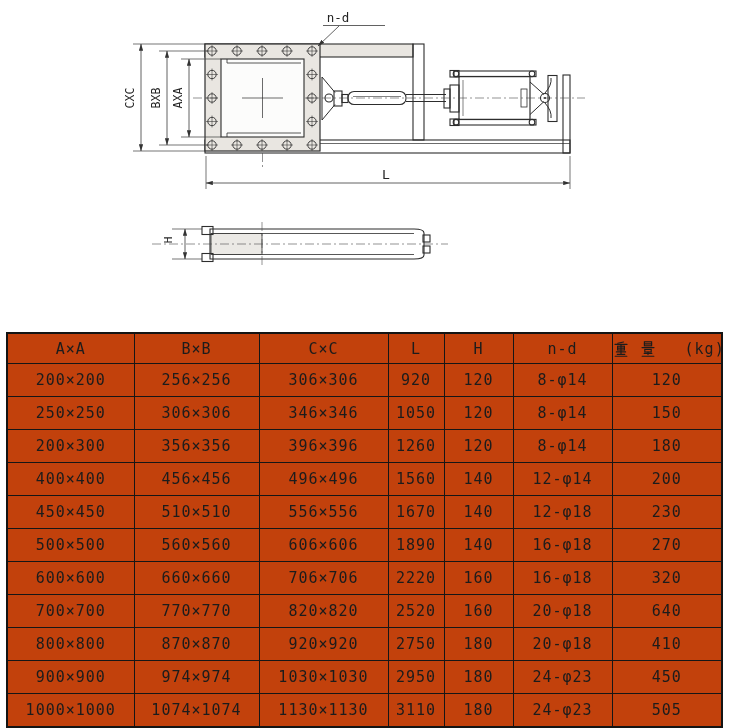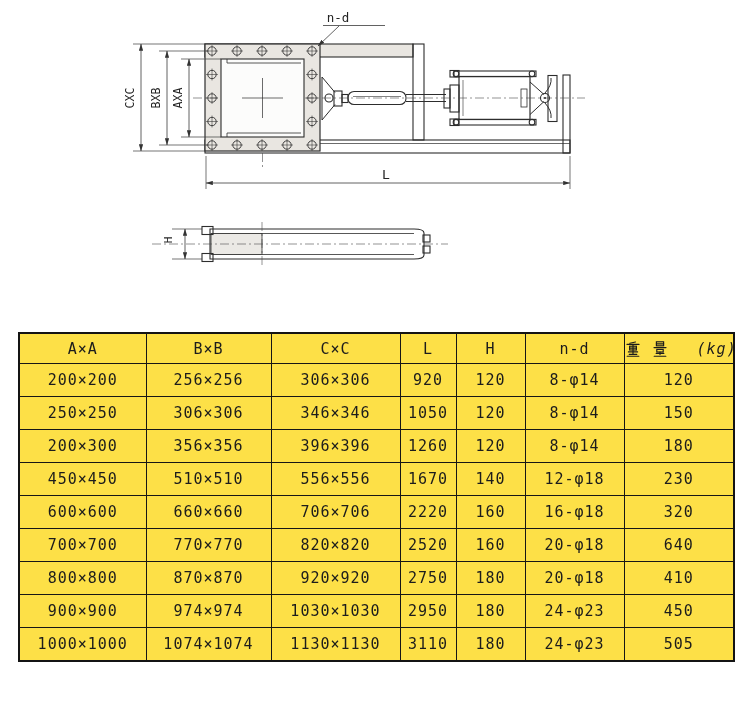"A×A" table.spec { background: #fde047 -> #c2410c; left: 18px -> 6px }
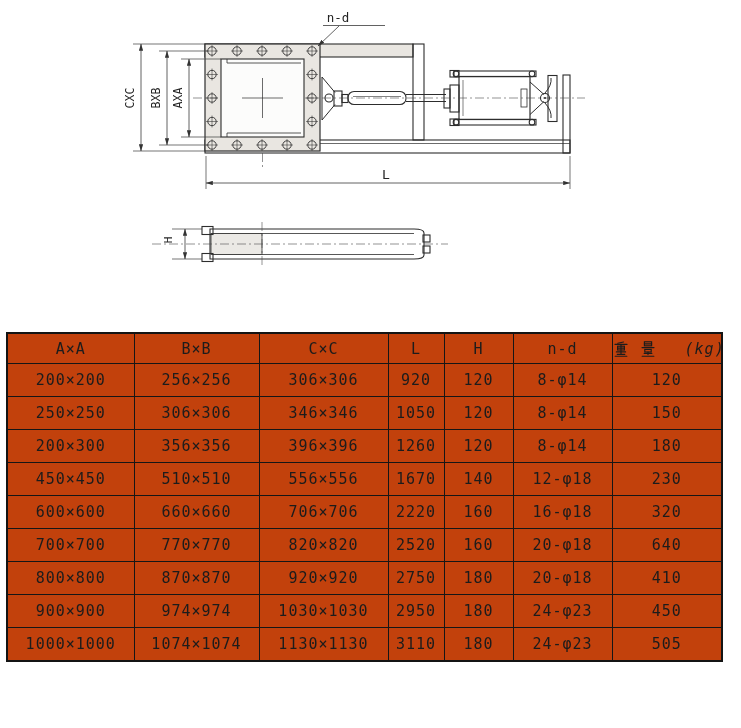"(kg)" .unit-gap { font-style: italic -> none }
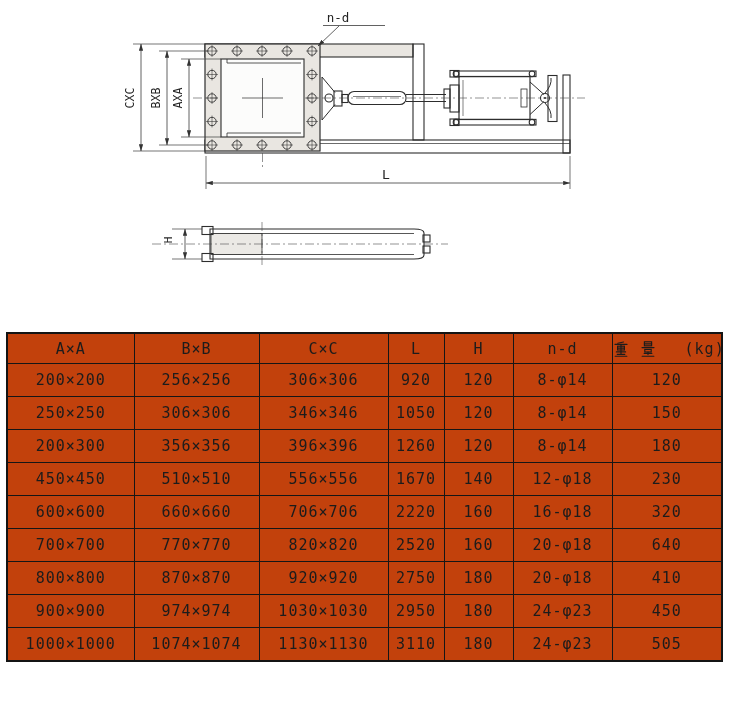"400×400" tr { html: none -> <tr> <td>400×400</td> <td>456×456</td> <td>496×496</td> <td>1560</td> <td>140</td> <td>12-φ14</td> <td>200</td> </tr> }
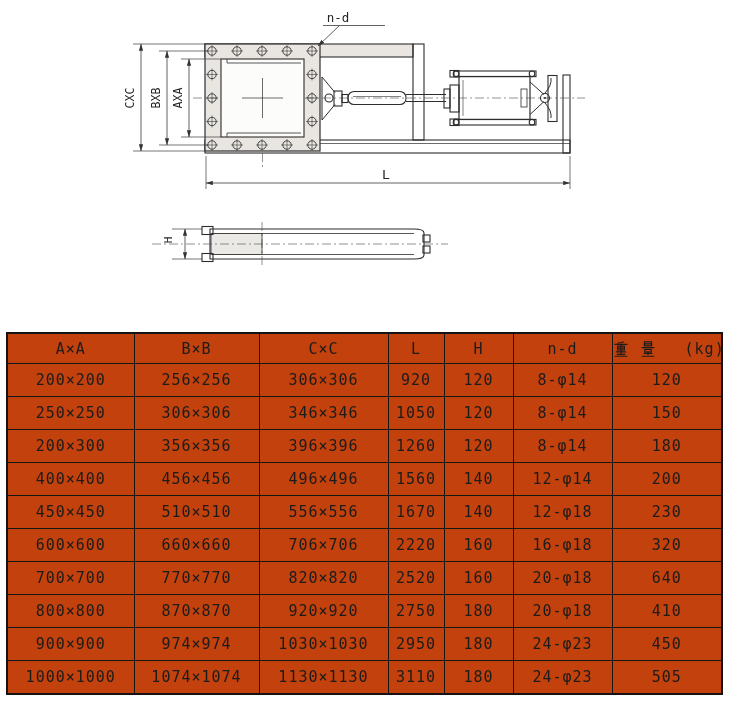"500×500" tr { html: none -> <tr> <td>500×500</td> <td>560×560</td> <td>606×606</td> <td>1890</td> <td>140</td> <td>16-φ18</td> <td>270</td> </tr> }
